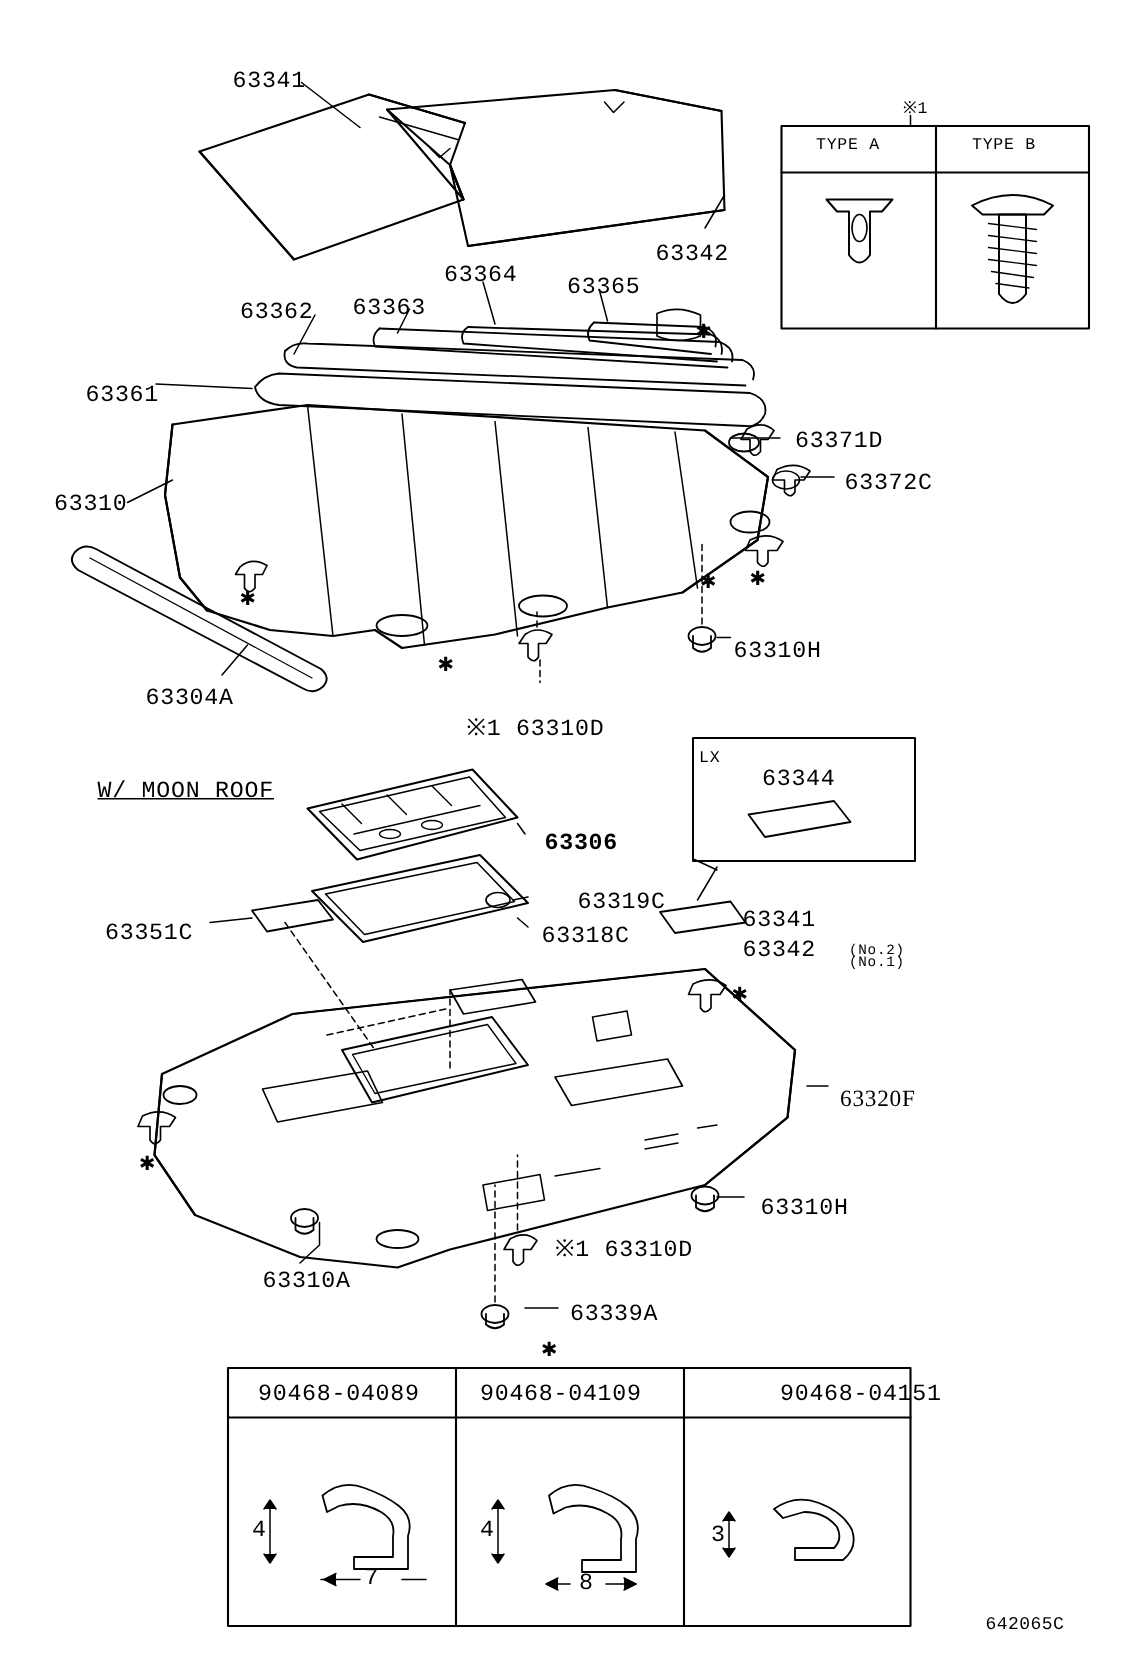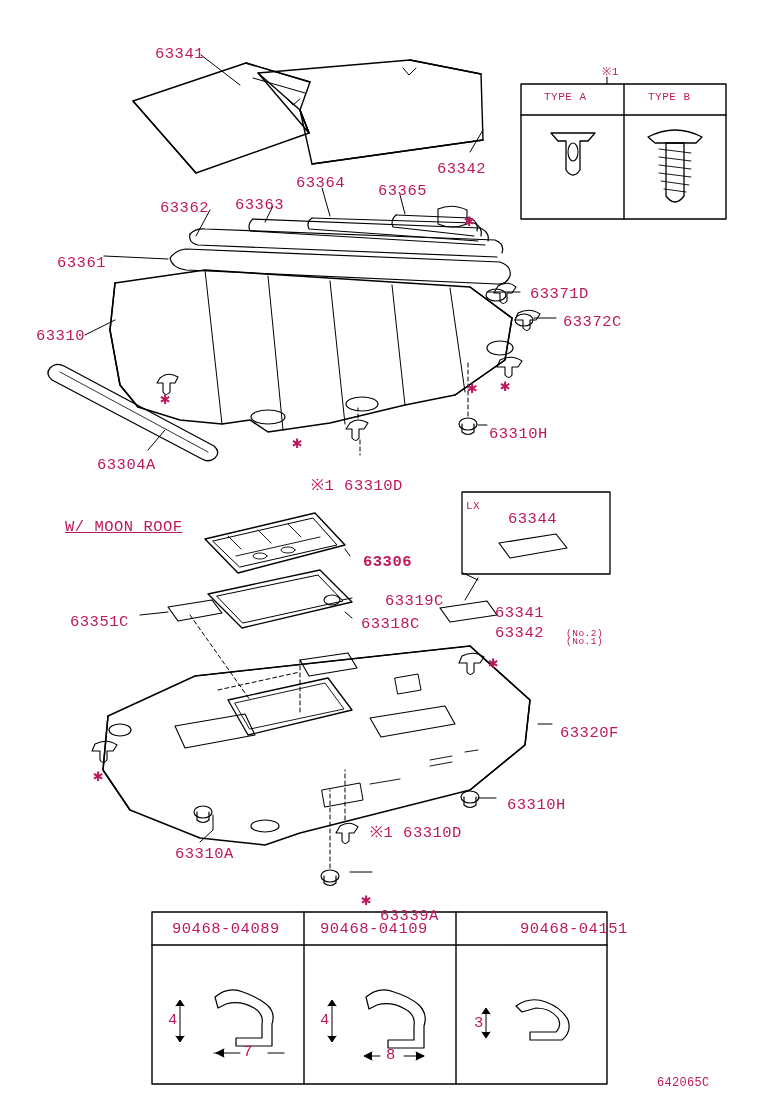"63341" .lbl { color: #be185d -> #000000 }
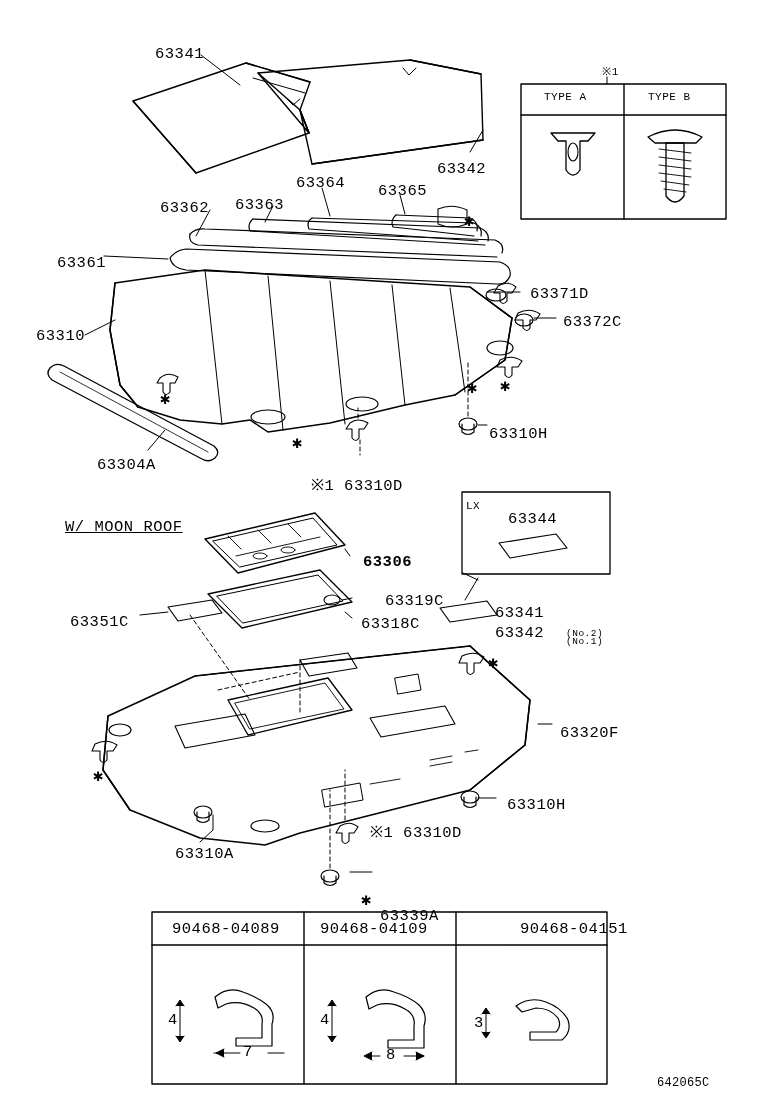"63320F" div.lbl { font-family: none -> Liberation Serif, serif }
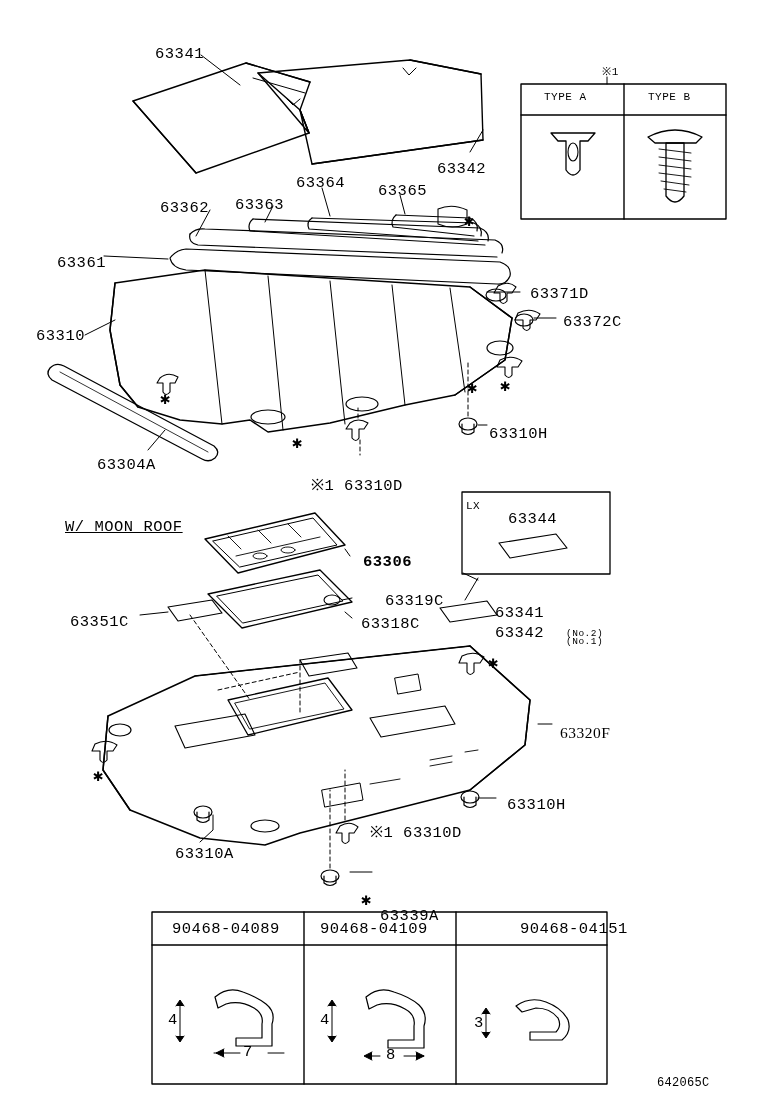"63339A" div.lbl { top: 907px -> 867px }
